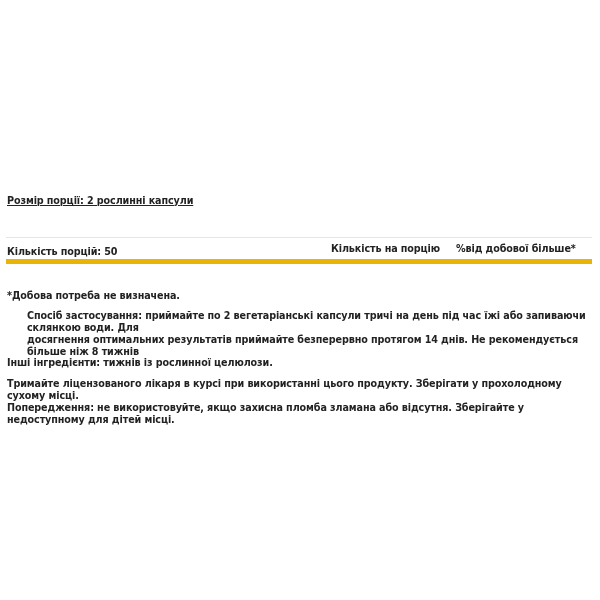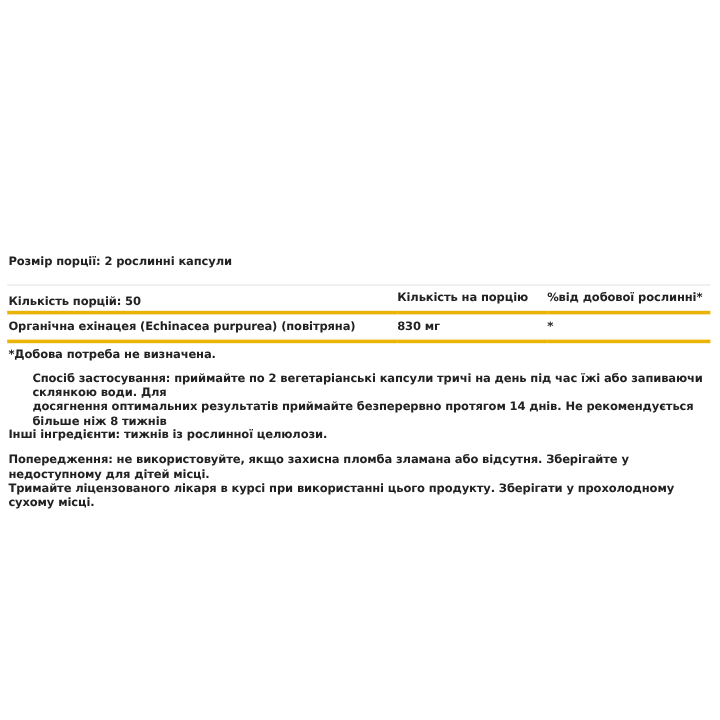"Розмір порції: 2 рослинні капсули" div.line { text-decoration: none -> underline; top: 213px -> 195px }
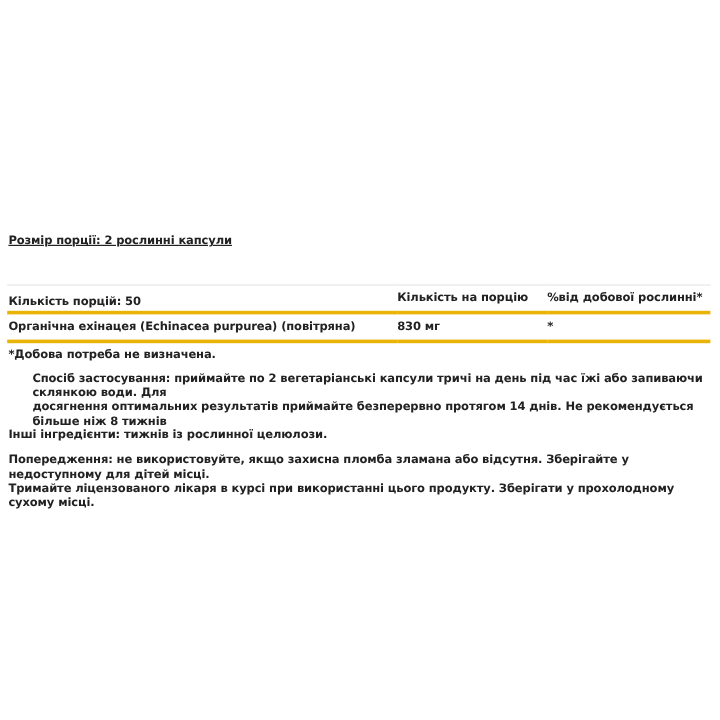"Кількість на порцію" .facts-table td { border-bottom: 3px solid #eab308 -> 5px solid #eab308 }
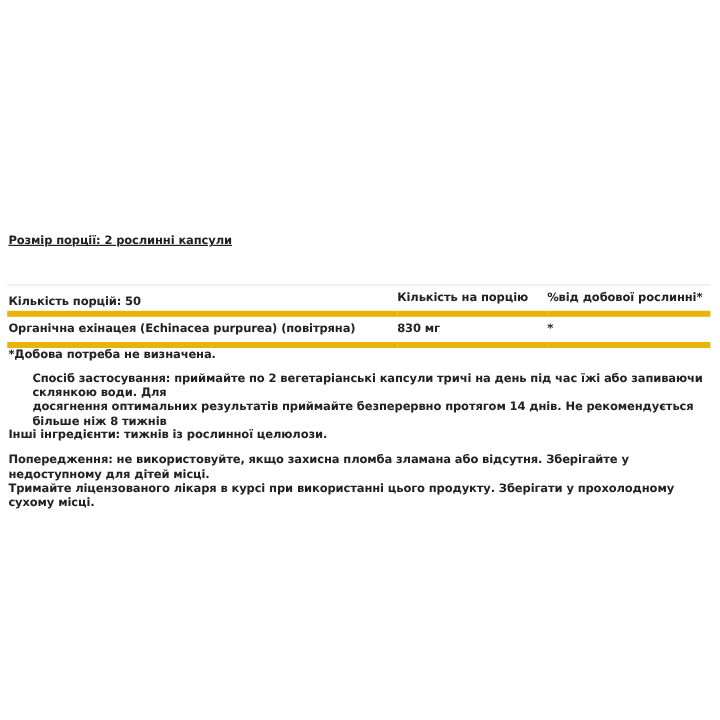"%від добової рослинні*" td.c3 { text: рослинні -> більше }
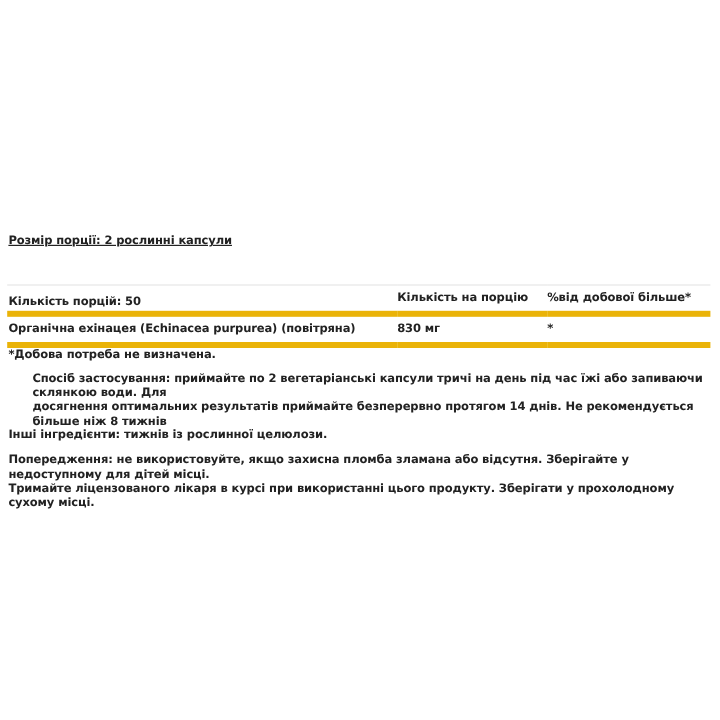"Органічна ехінацея (Echinacea purpurea)" tr { html: <tr> <td>Органічна ехінацея (Echinacea purpurea) (повітряна)</td> <td>830 мг</td> <td>*</td> </tr> -> none }
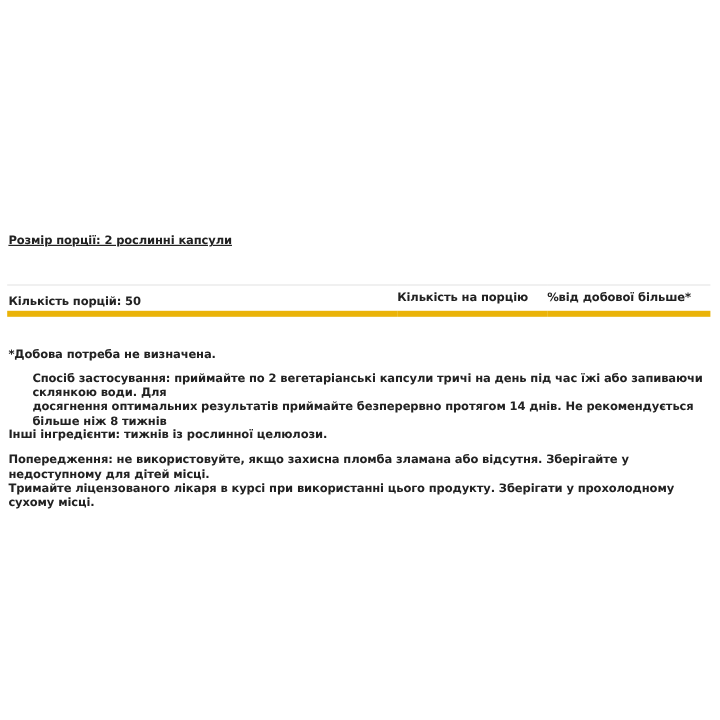"Попередження: не використовуйте, якщо" div { order: before "Тримайте ліцензованого лікаря в курсі" -> after "Тримайте ліцензованого лікаря в курсі" }
